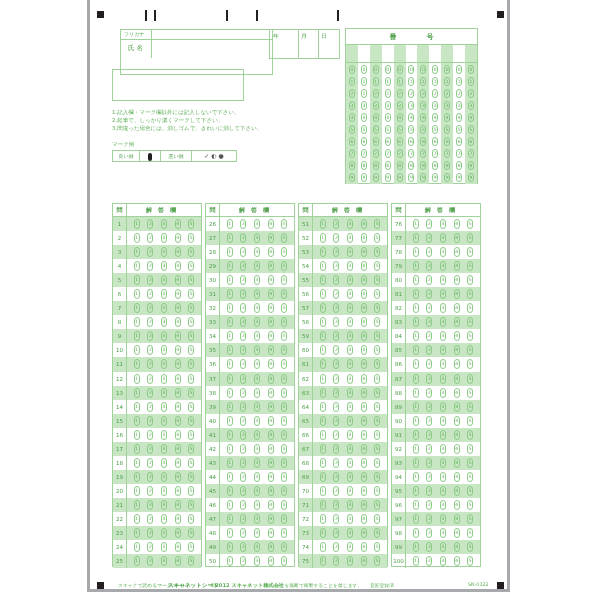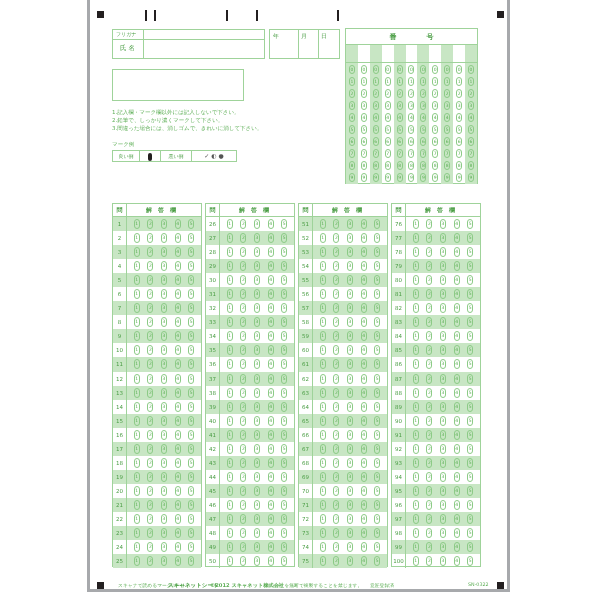"氏 名" div.box { height: 30px -> 46px; left: 112px -> 120px }
